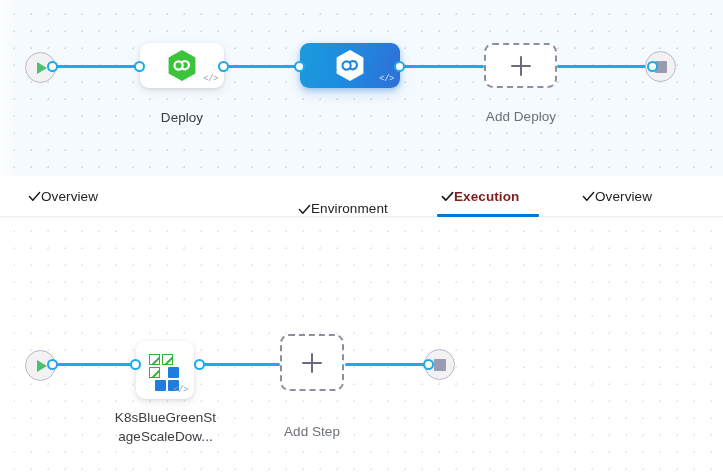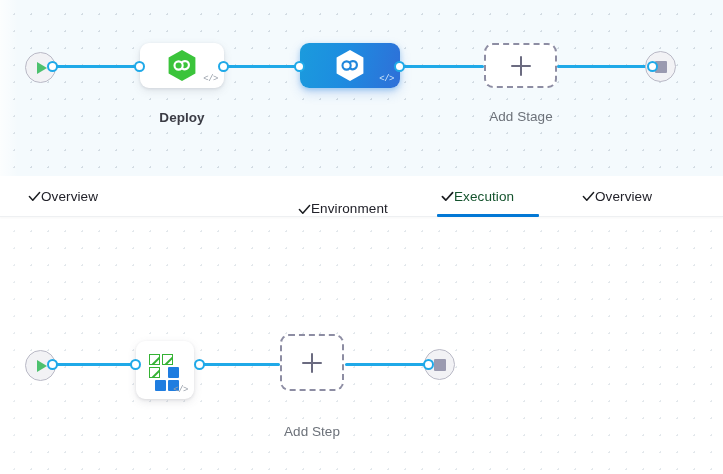"Deploy" div.node-label { font-weight: bold -> none }
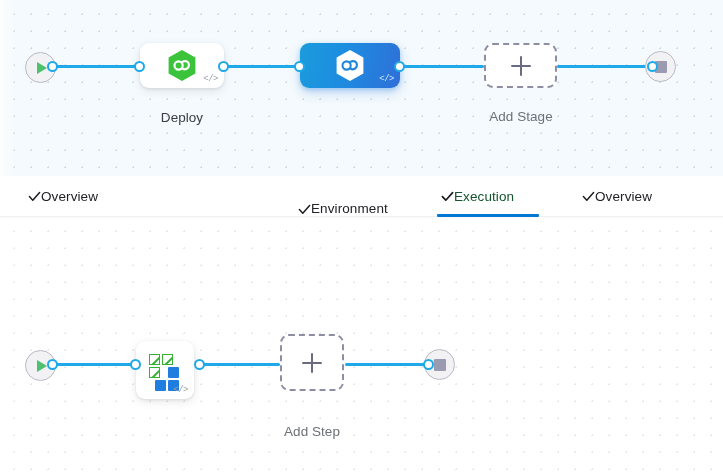"Add Stage" div.node-label { text: Stage -> Deploy }
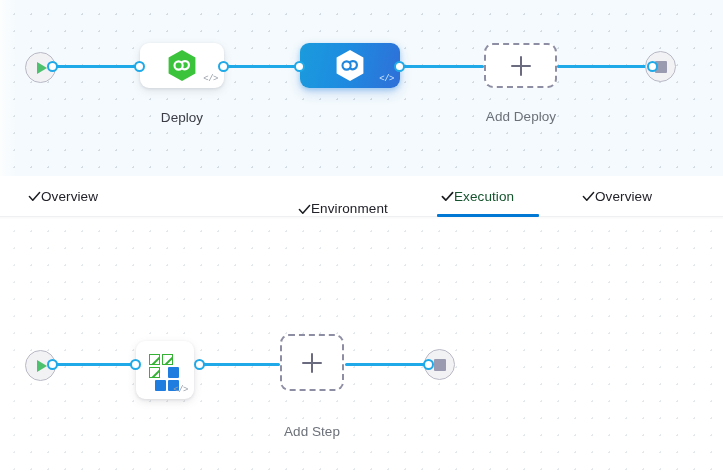"Execution" .tab.active .tab-label { color: #14532d -> #7f1d1d; font-weight: normal -> bold }
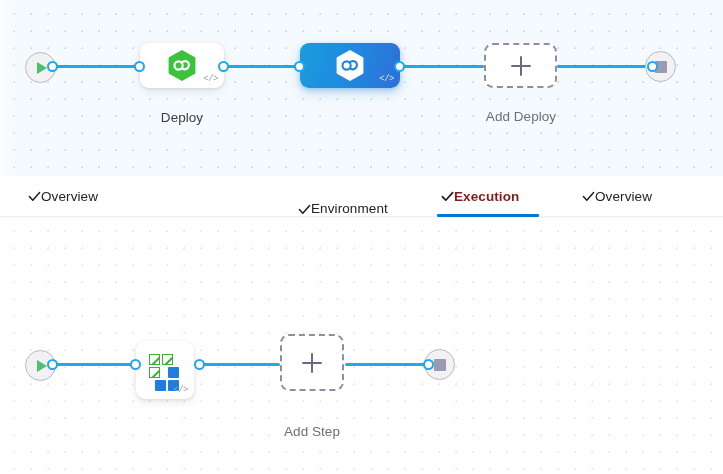"K8sBlueGreenSt" div.node-label { html: none -> <div> <div>K8sBlueGreenSt</div> <div>ageScaleDow...</div> </div> }
